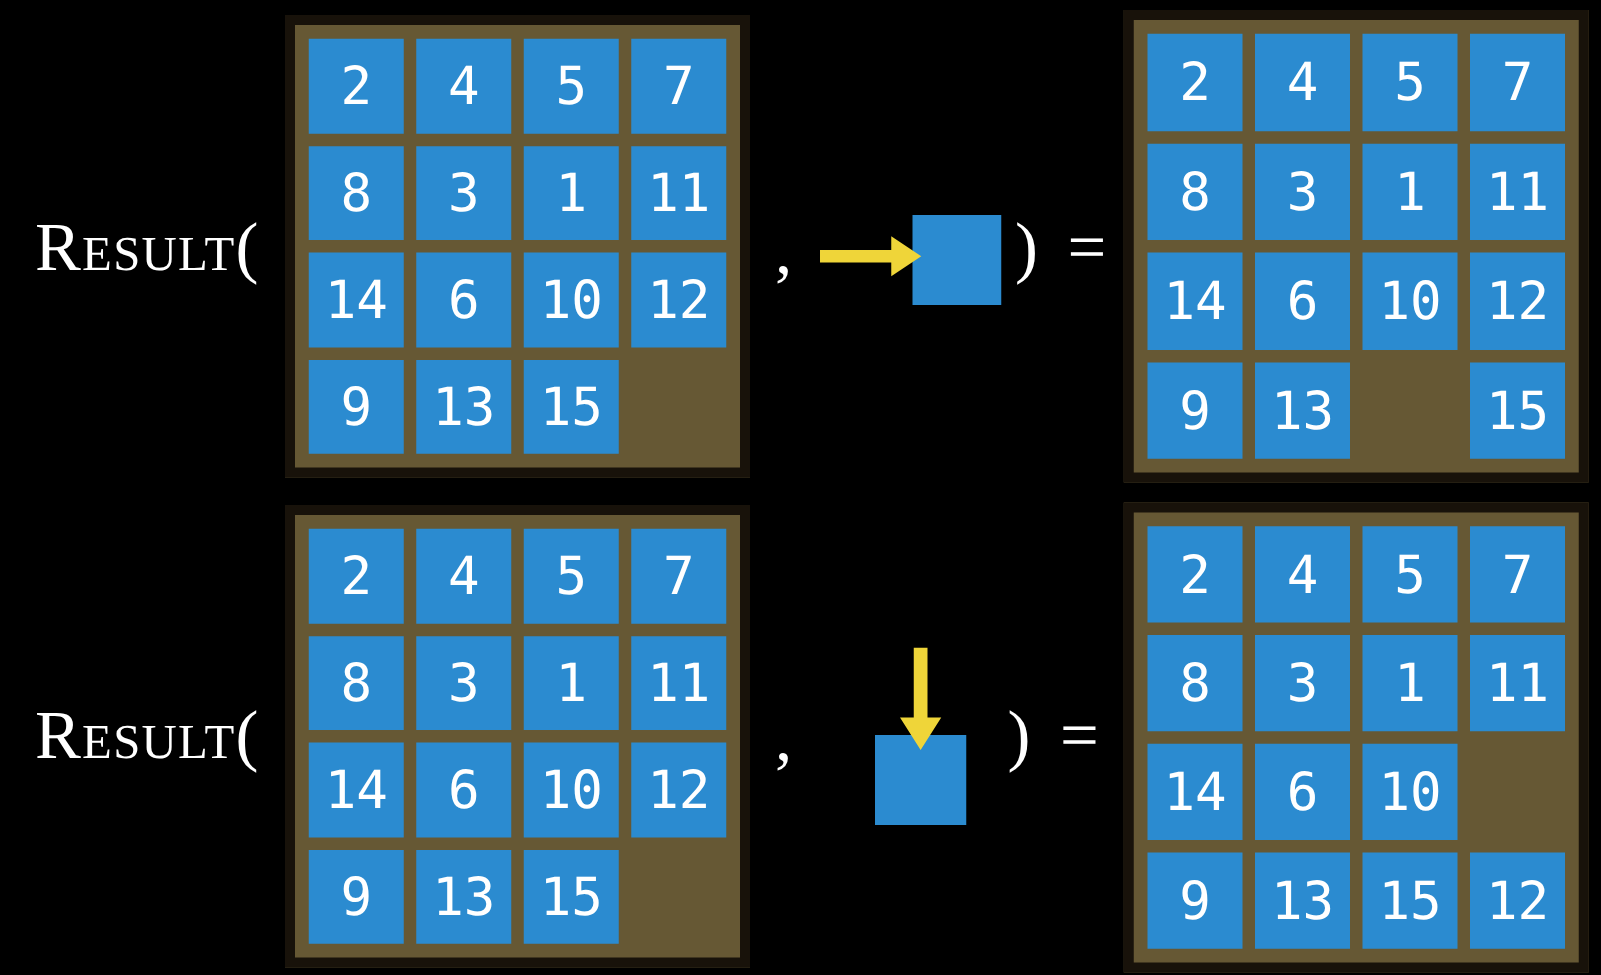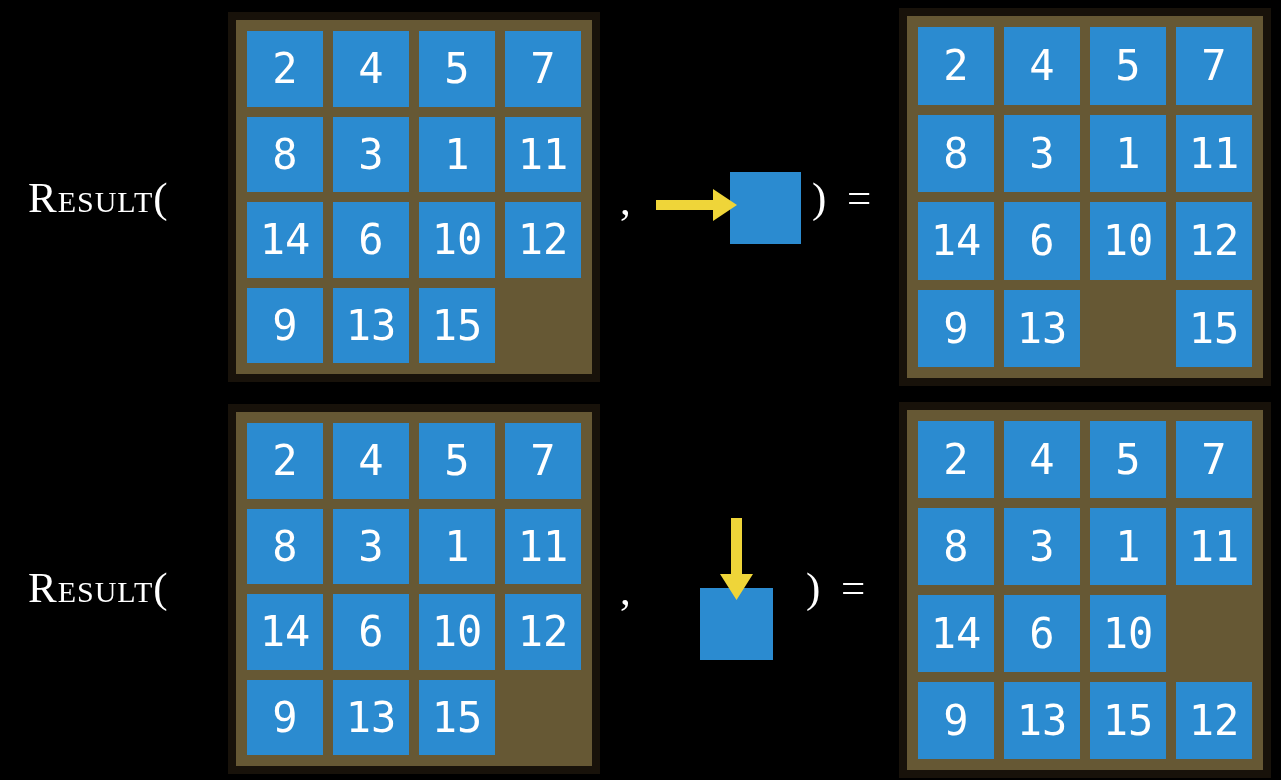"Result(" .formula-text { font-size: 43px -> 55px }
